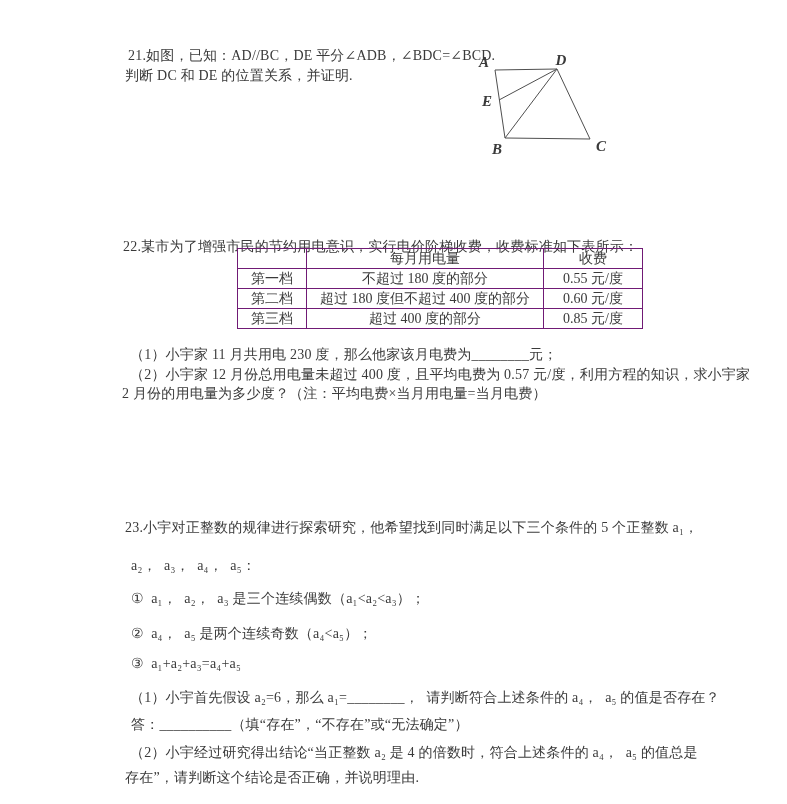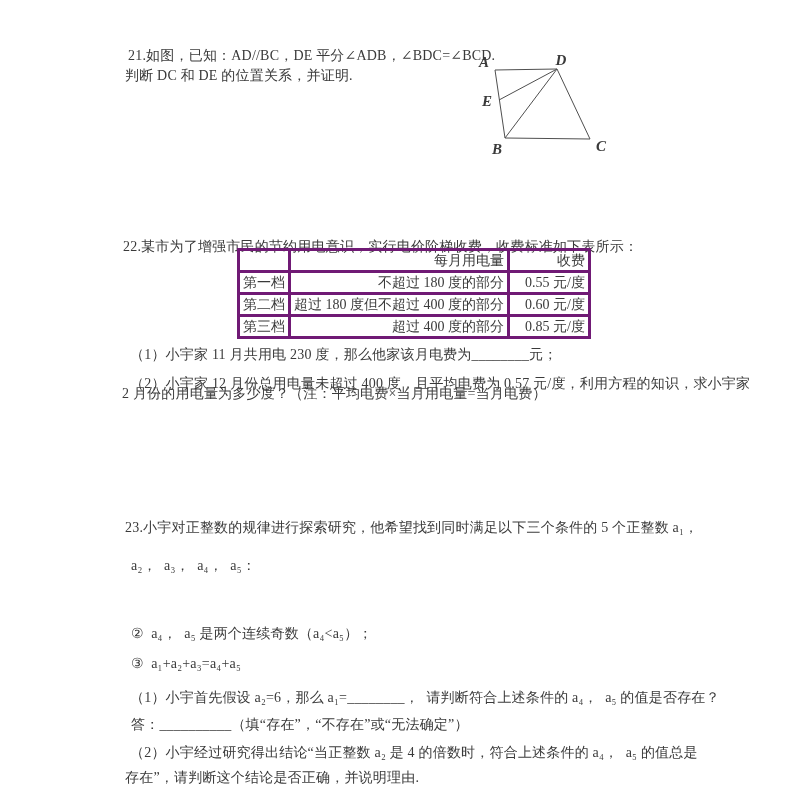"每月用电量" .tiers td { border: 3px solid #701a75 -> 1px solid #701a75; padding: 0 3px -> 0 13px; text-align: right -> center }
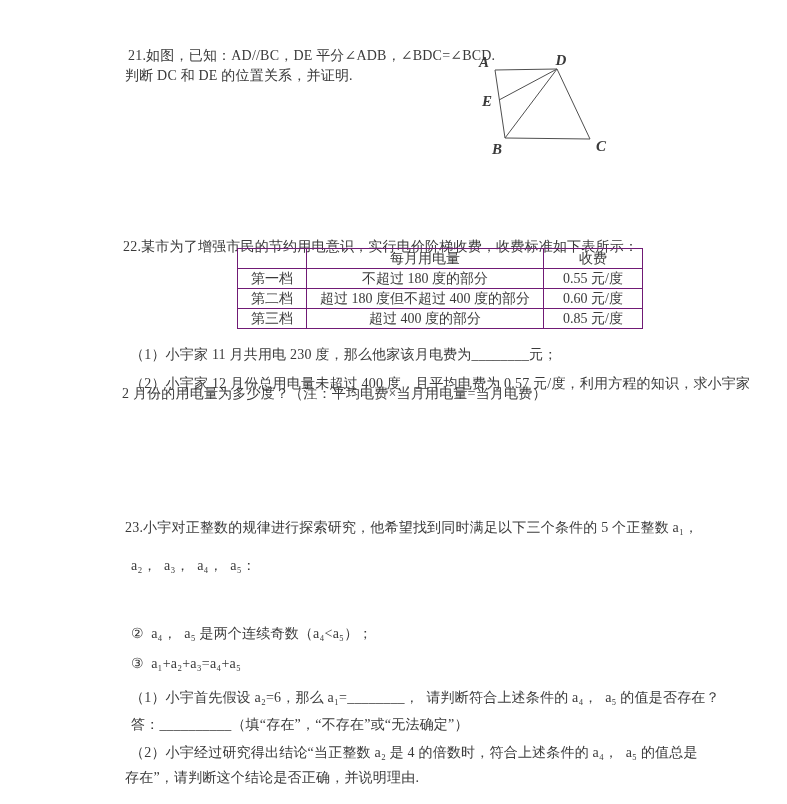"（2）小宇家 12 月份总用电量未超过 400 度，且平均电费为" div.ln { top: 374px -> 365px }
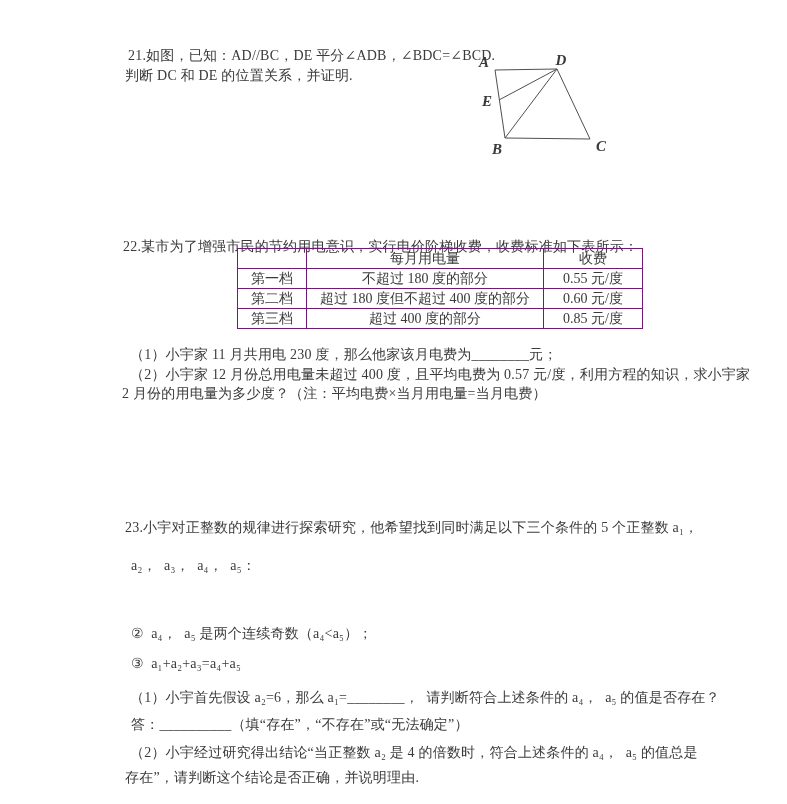"① a₁， a₂， a₃ 是三个连续偶数（a₁<a₂<a₃）；" div.ln { html: none -> <div>① a₁， a₂， a₃ 是三个连续偶数（a₁&lt;a₂&lt;a₃）；</div> }
